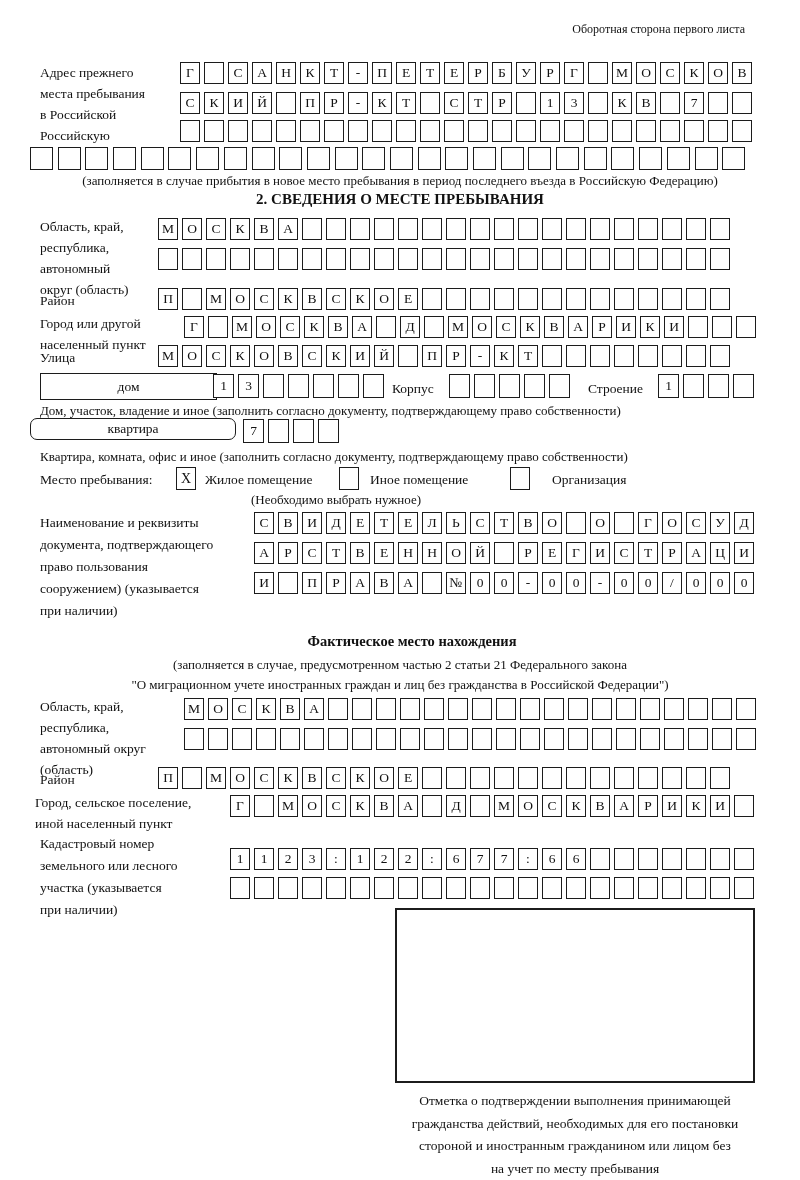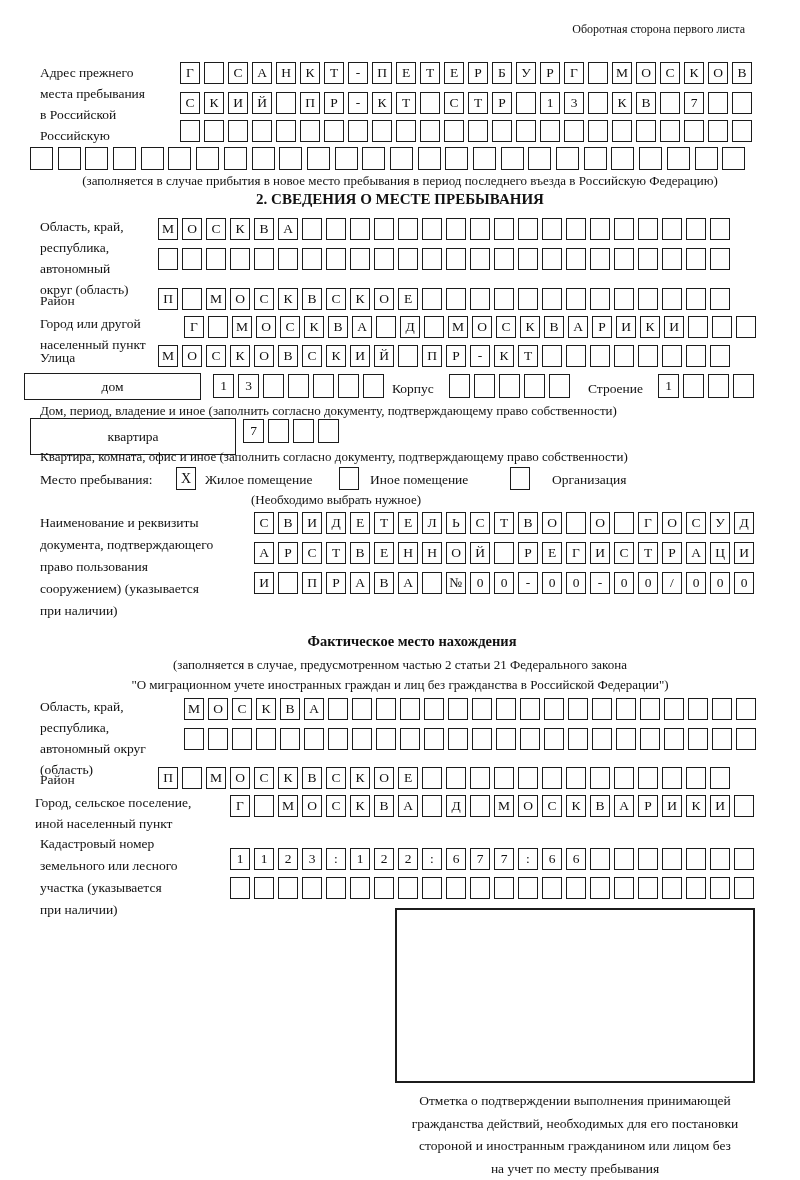"дом" div.widebox { left: 24px -> 40px }
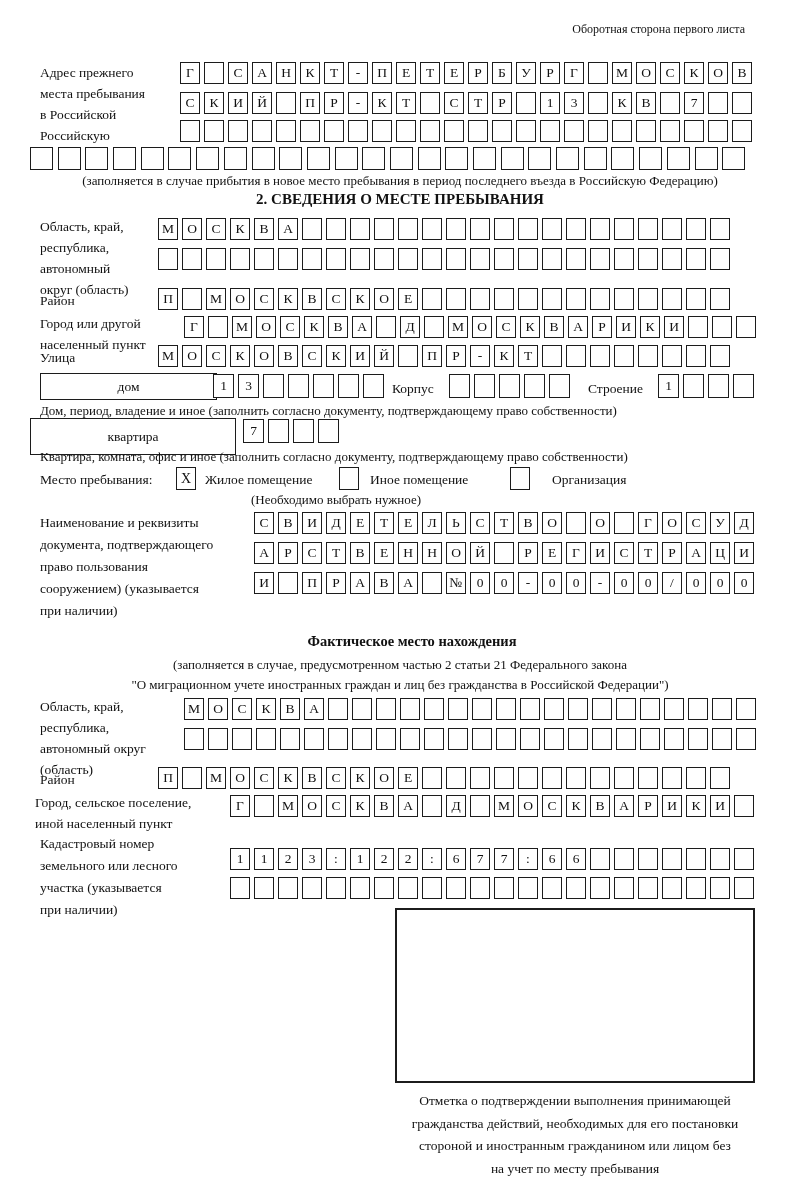"Дом, период, владение и иное" div.note { text: период -> участок }
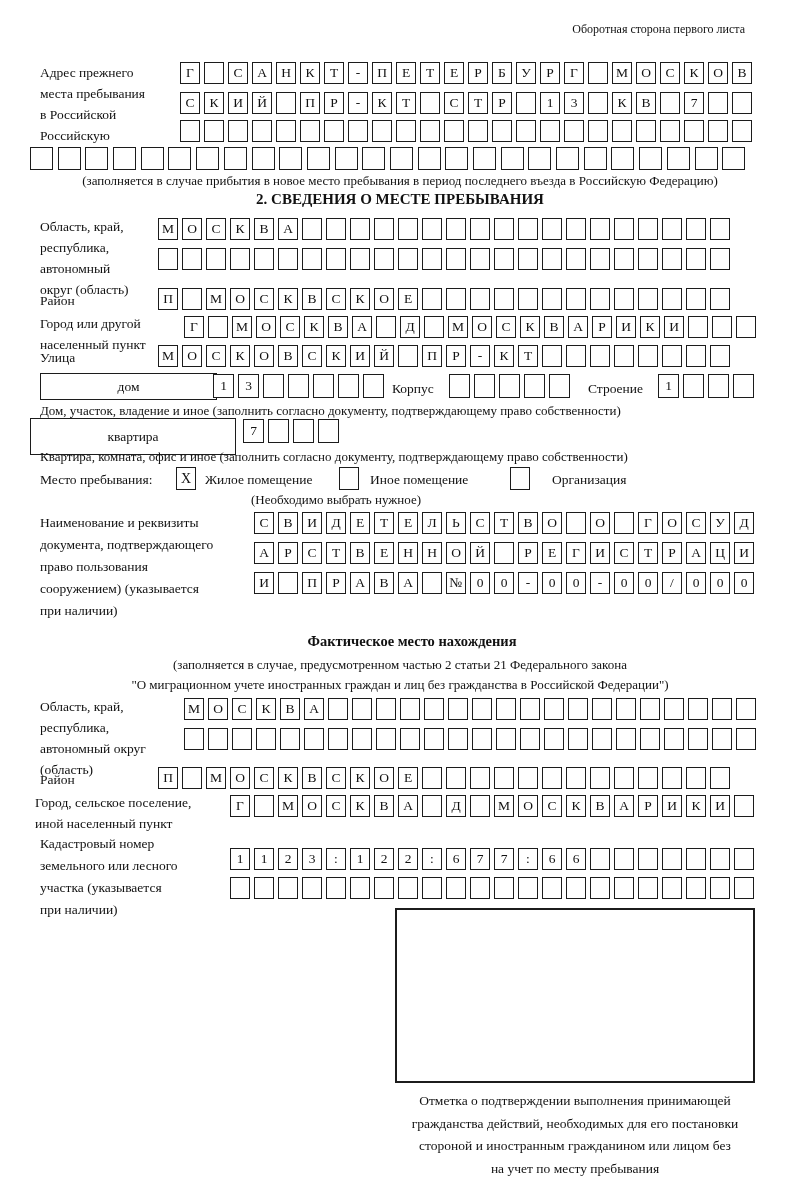"квартира" div.widebox { border-radius: none -> 7px; height: 37px -> 22px }
